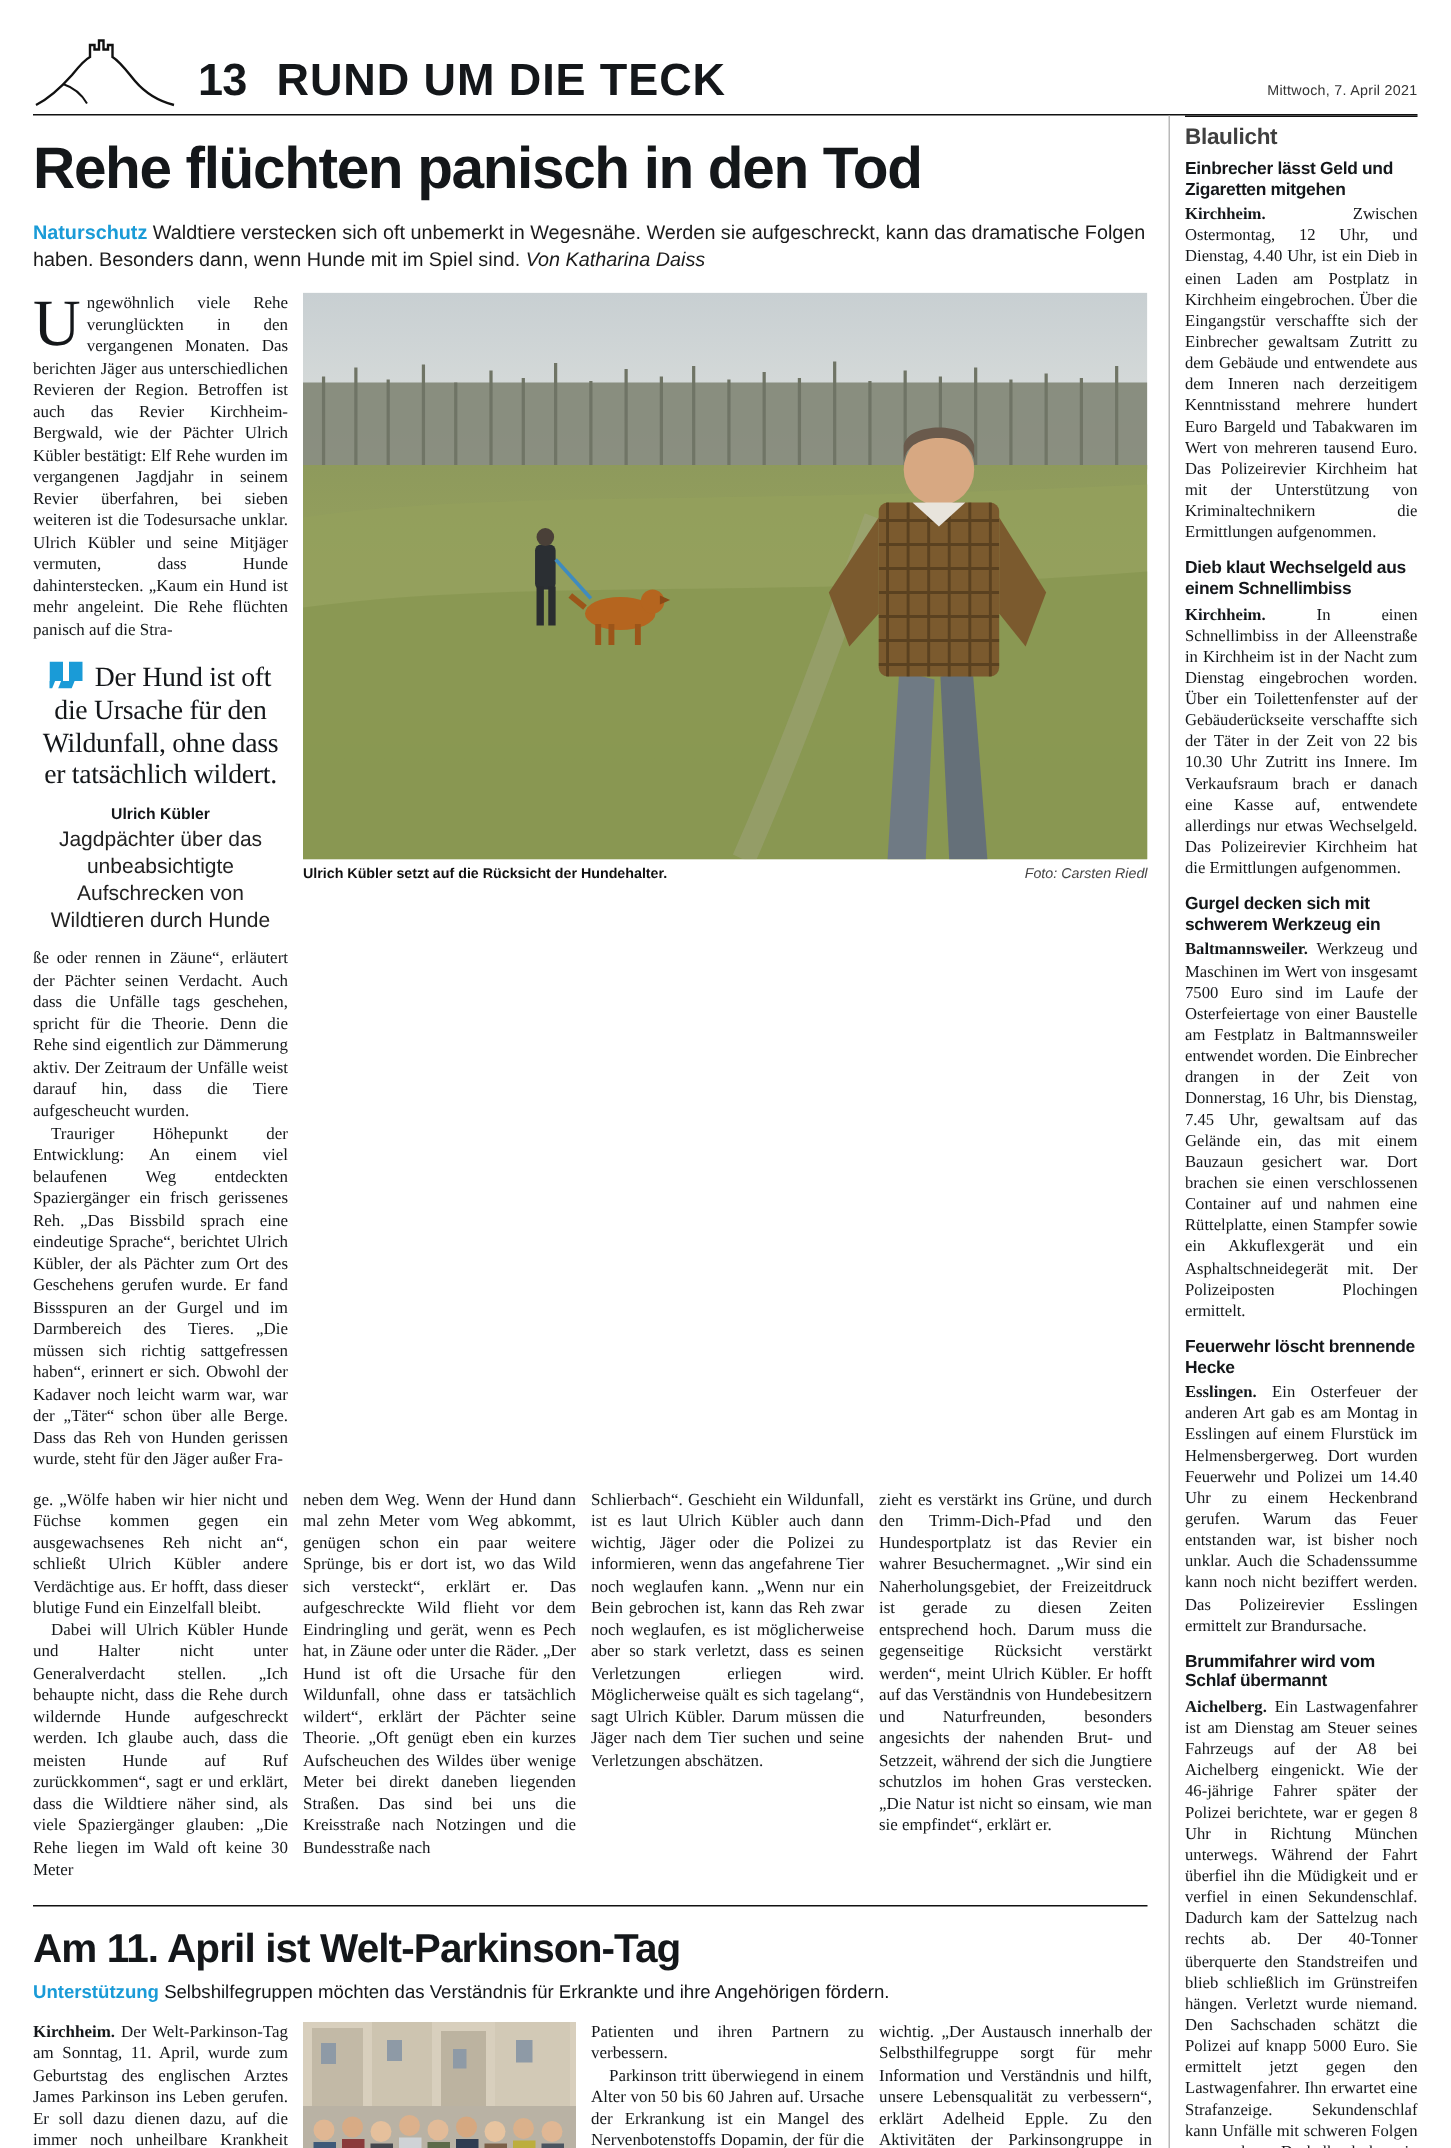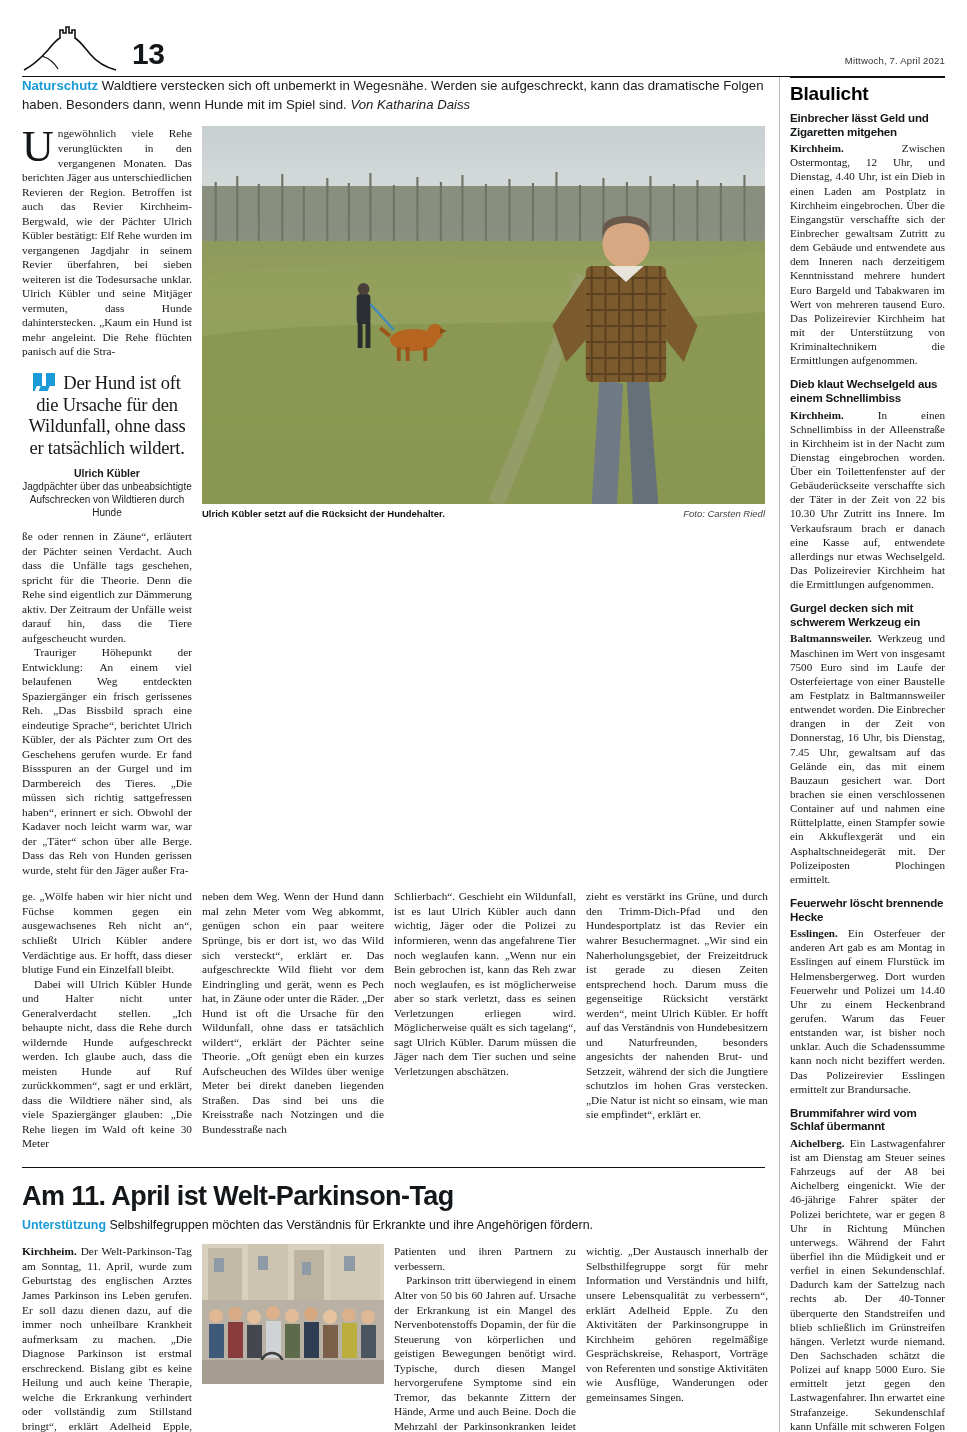"RUND UM DIE TECK" div.masthead-title { html: none -> <div>RUND UM DIE TECK</div> }
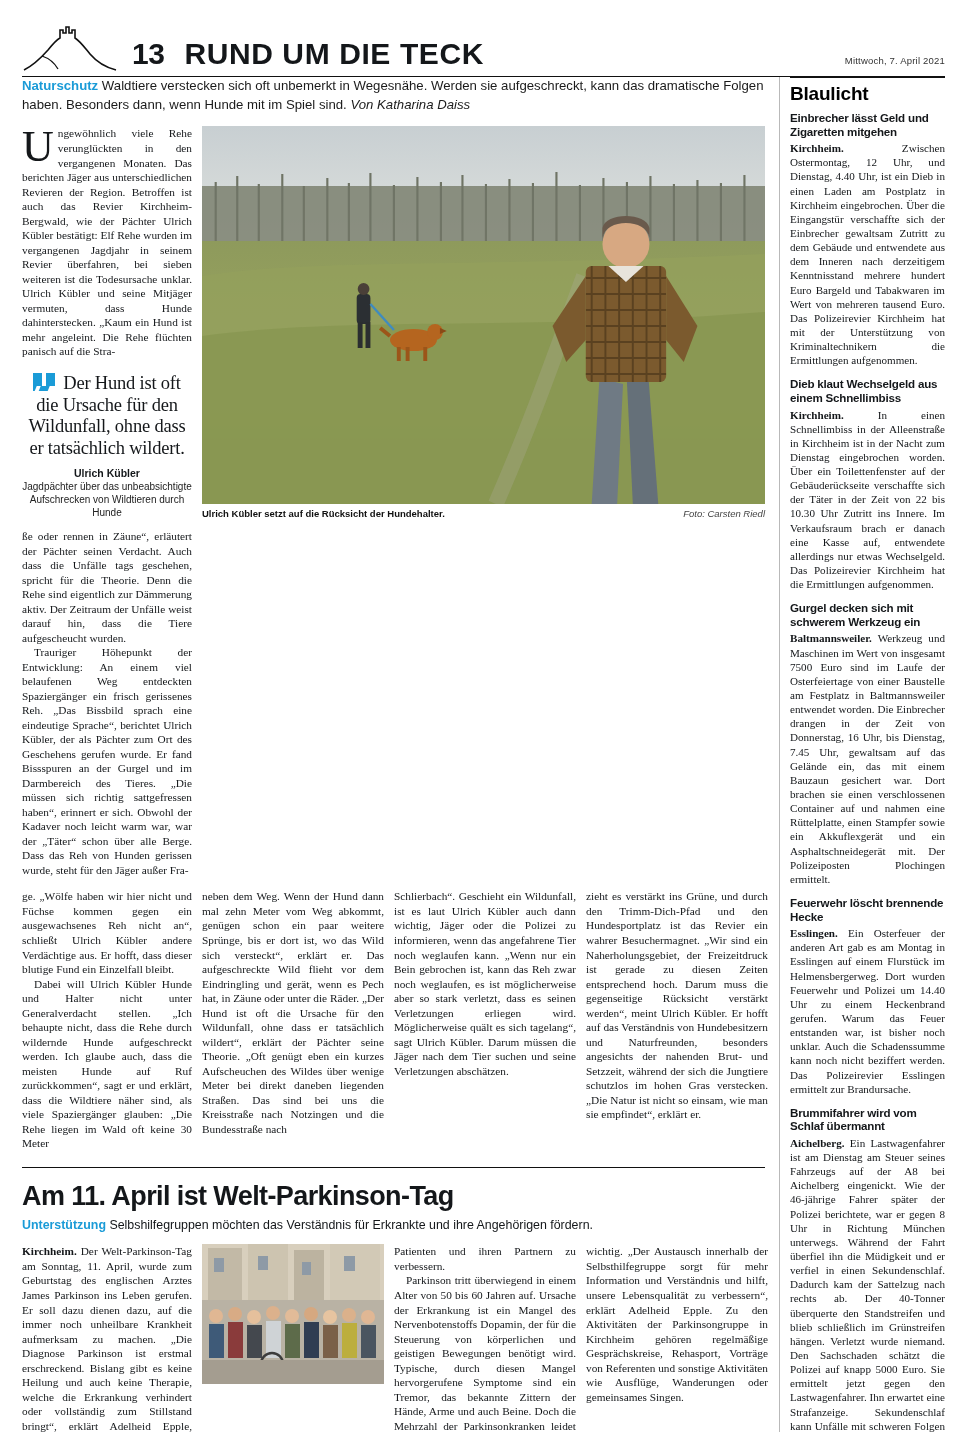"Rehe flüchten panisch in den" h1.headline { html: none -> <h1>Rehe flüchten panisch in den Tod</h1> }
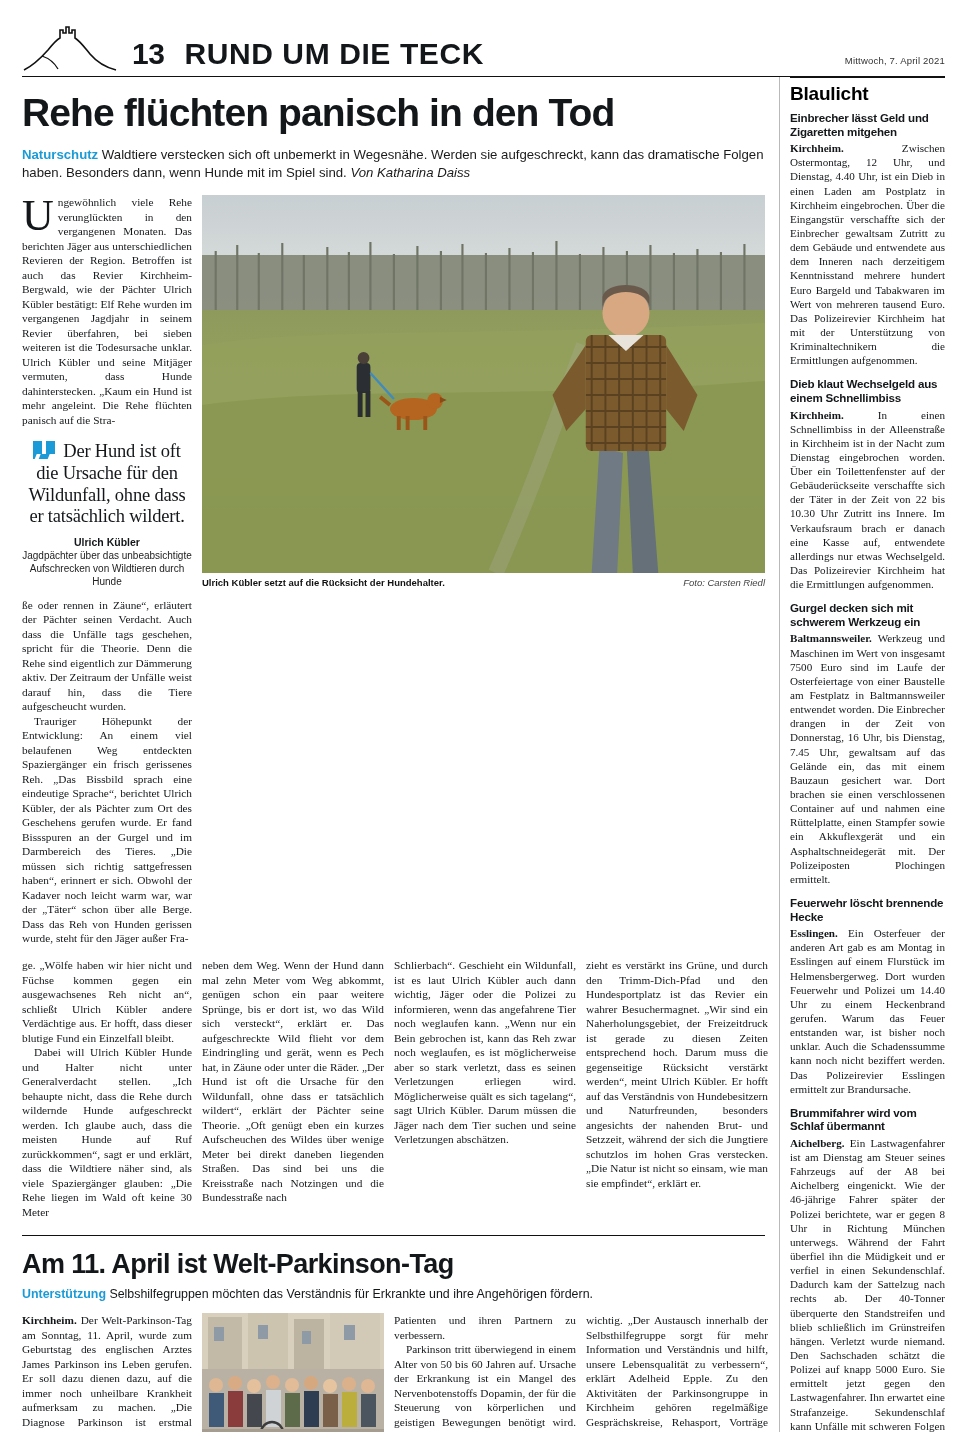"Blaulicht" .rail-title { color: #000000 -> #404040; font-size: 19px -> 15px }
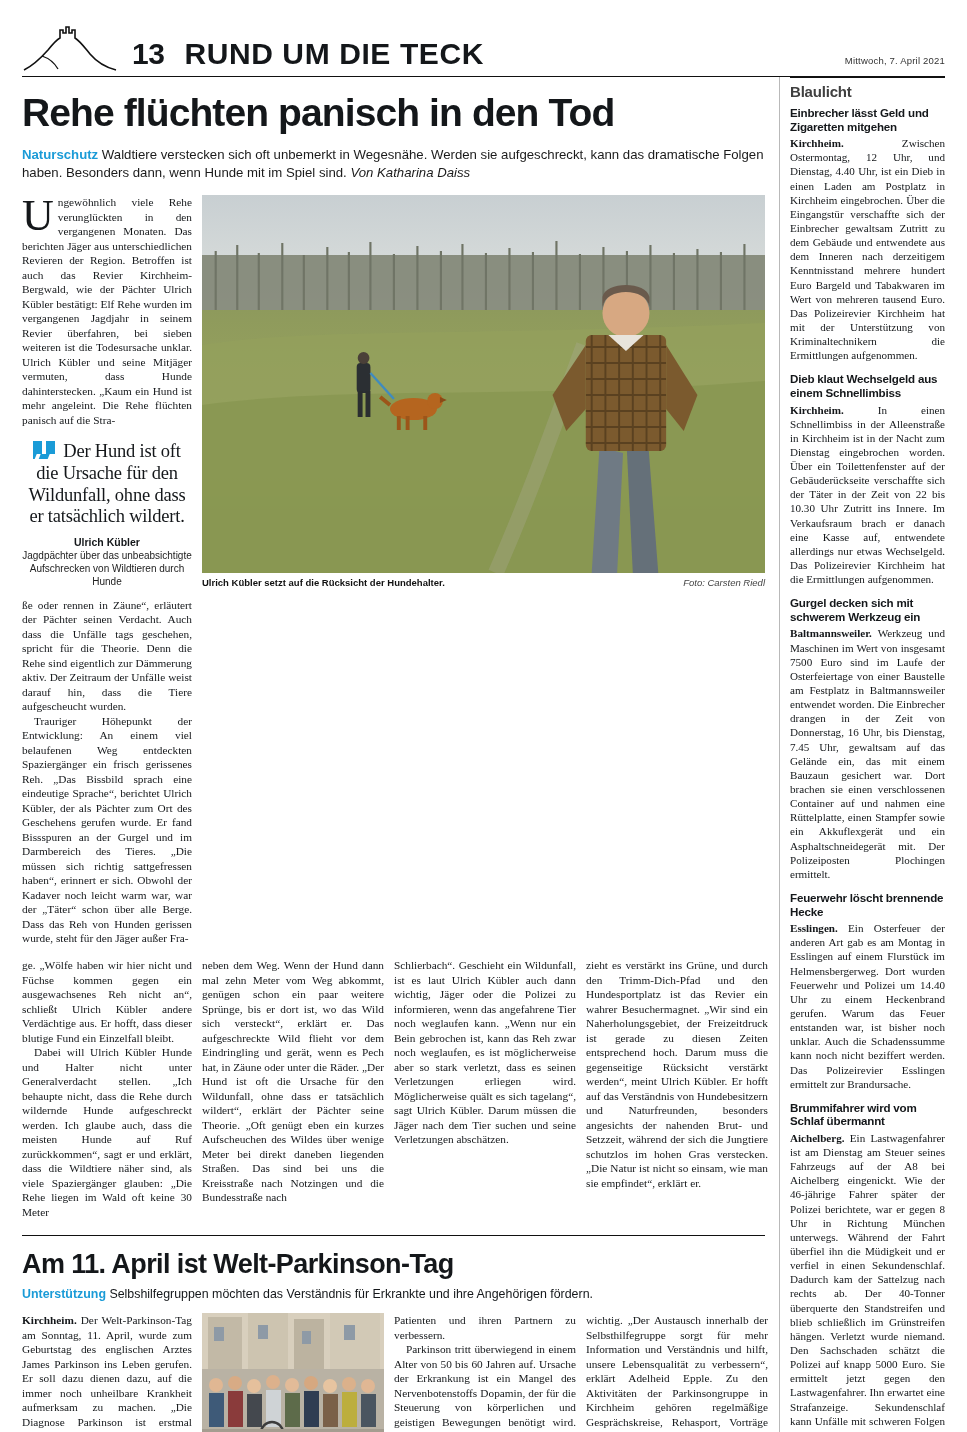"Jagdpächter über das unbeabsichtigte" .quote-role { font-size: 10px -> 14px }
